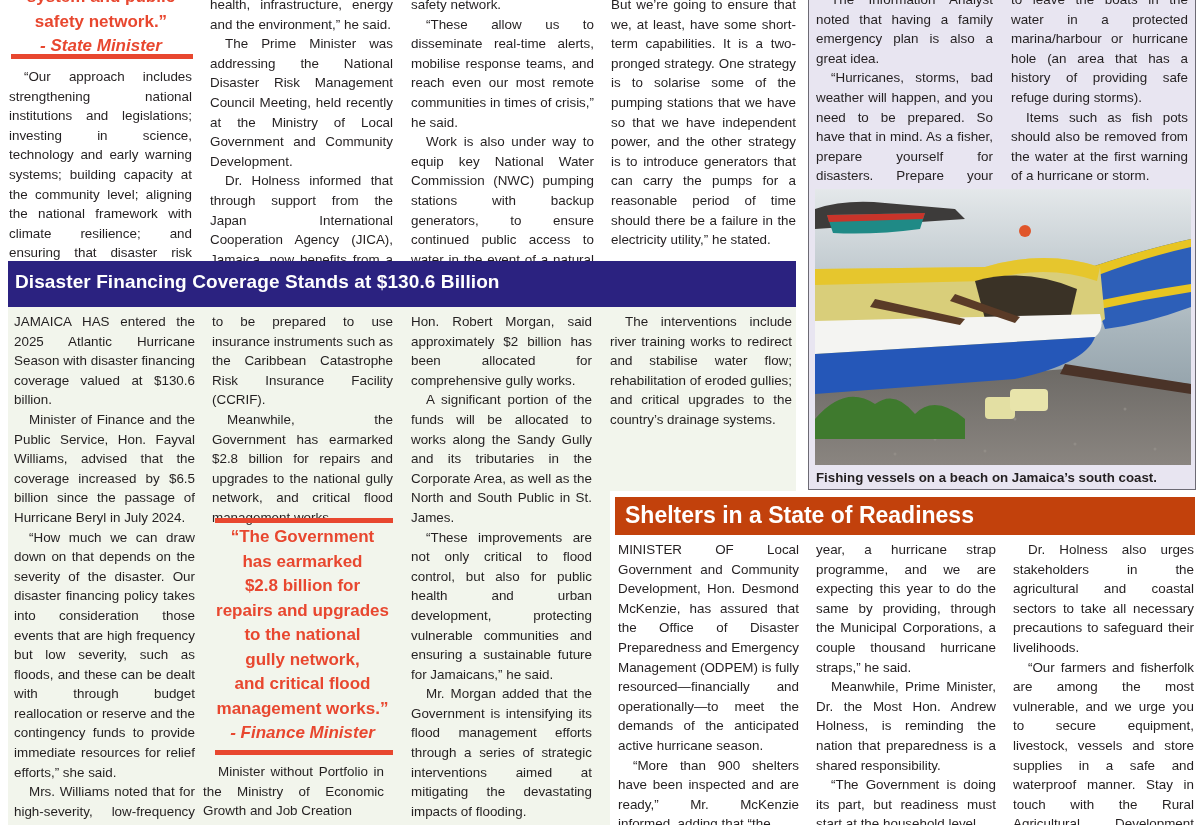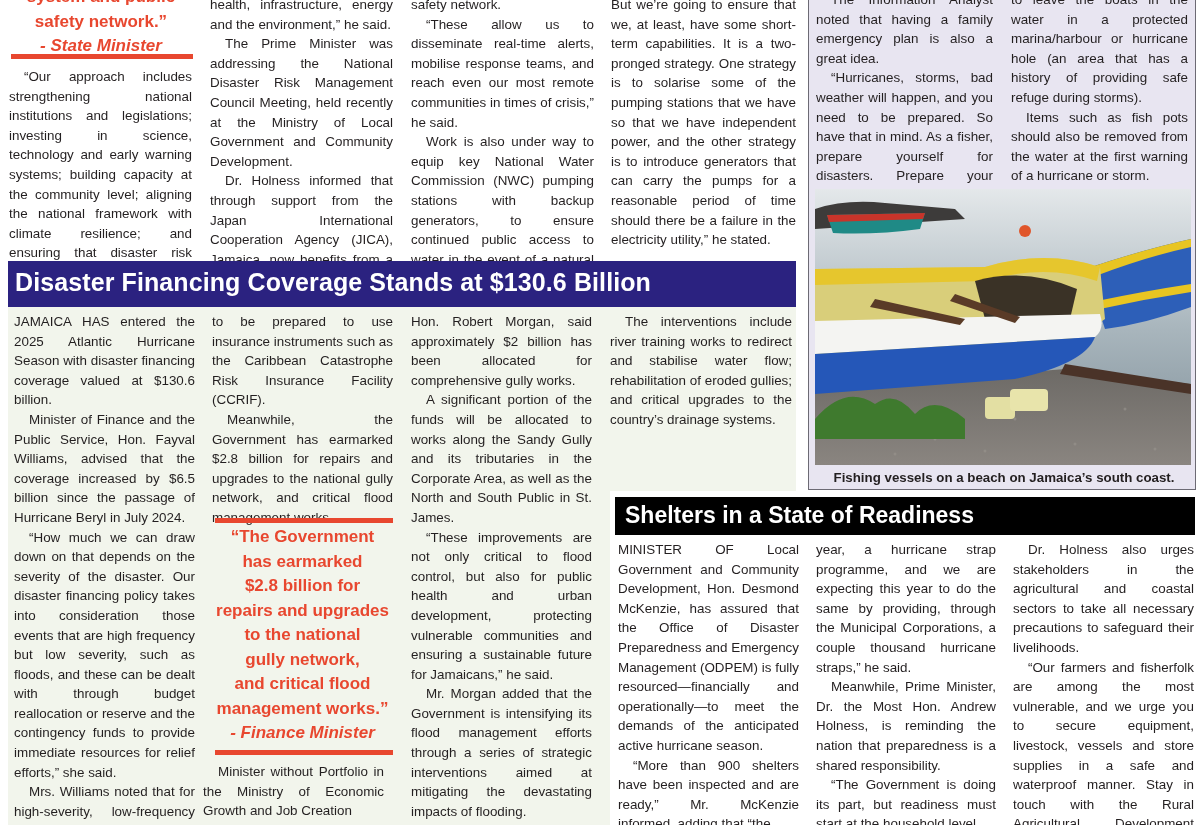"Disaster Financing Coverage Stands at" #fin-header { font-size: 25px -> 19px }
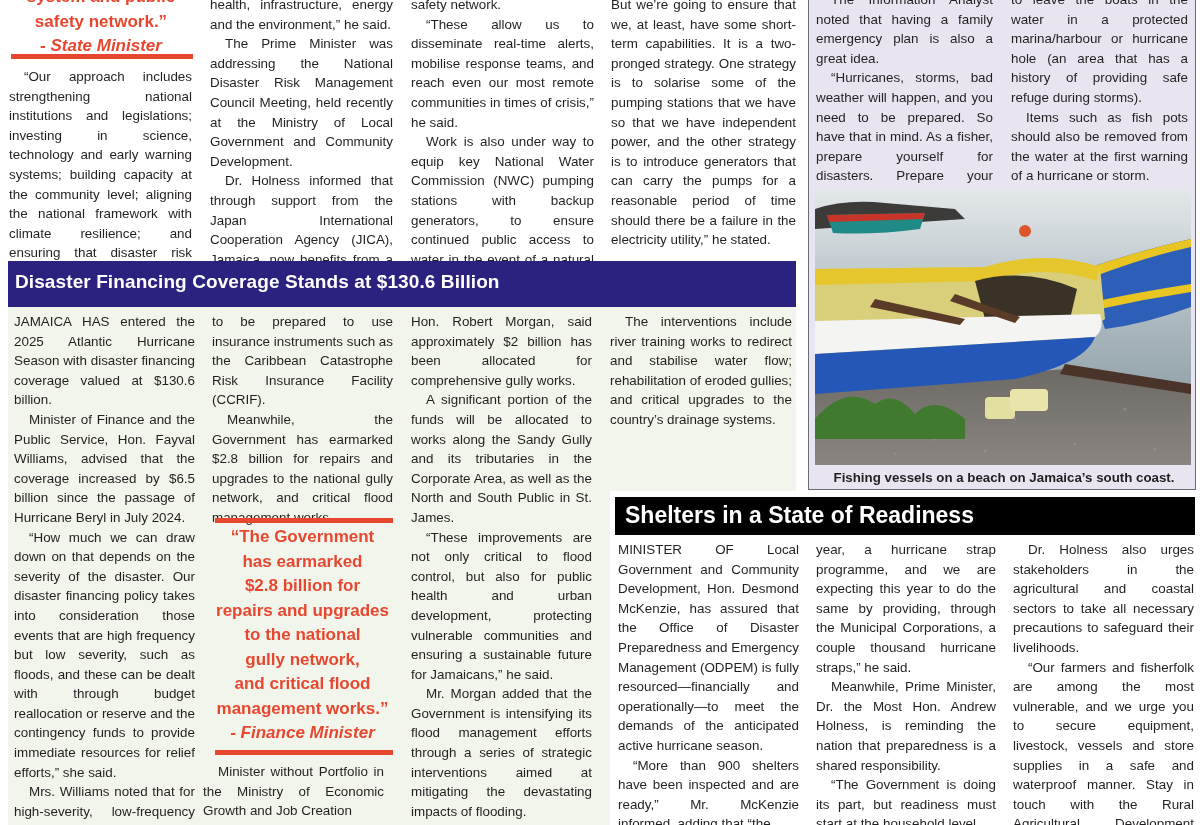"Fishing vessels on a beach" #photo-caption { text-align: center -> none }
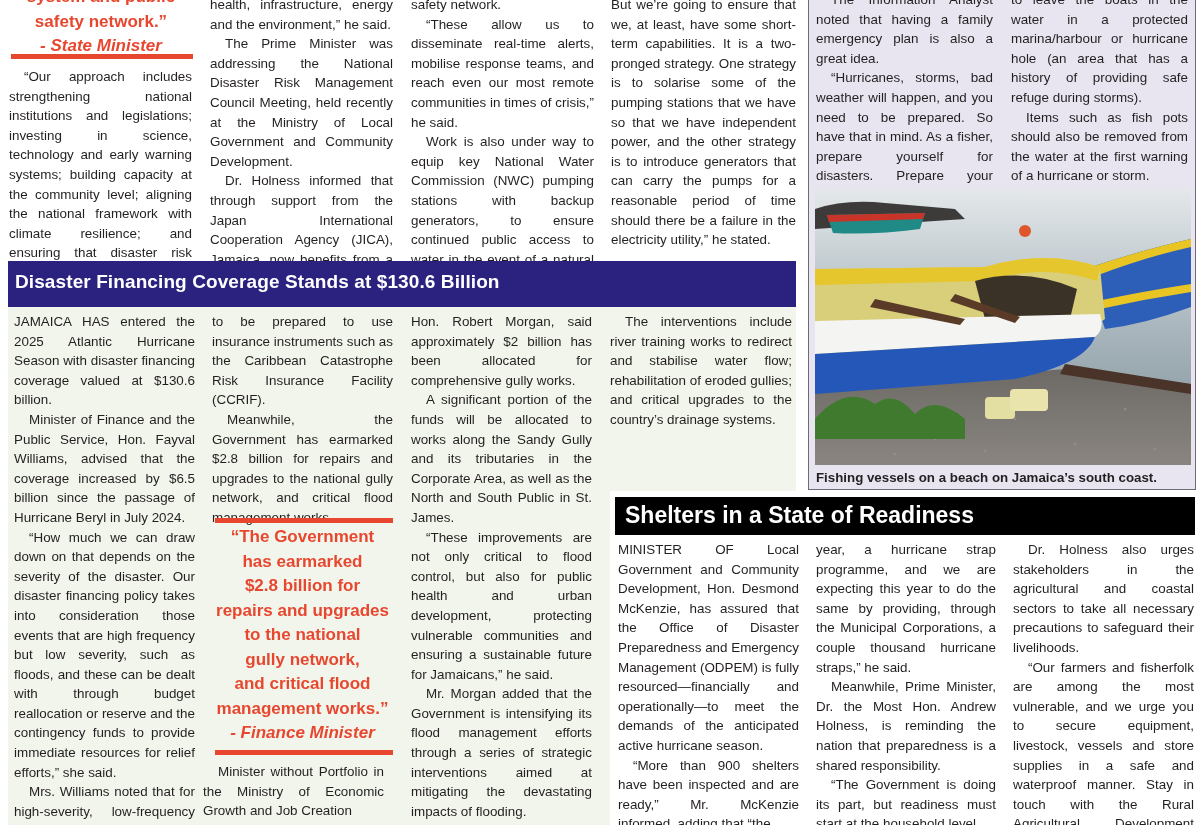"Shelters in a State of" #shelter-header { background: #000000 -> #c2410c }
